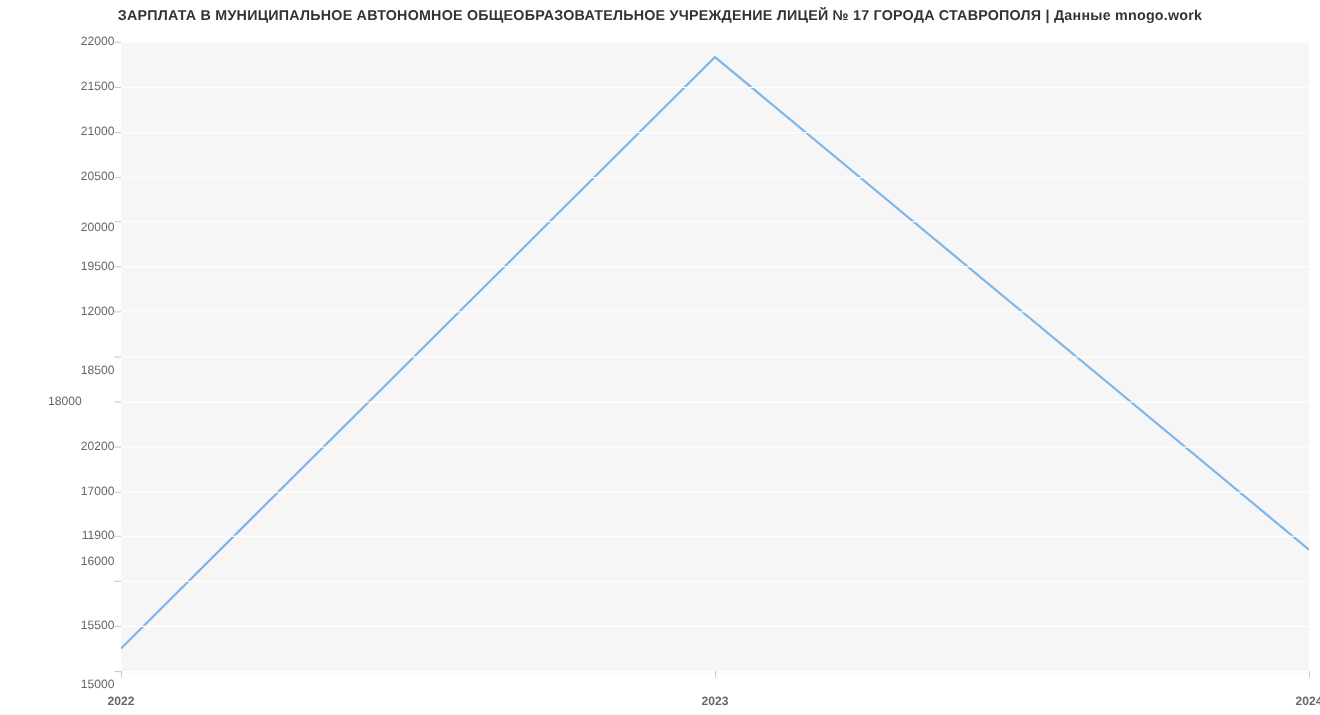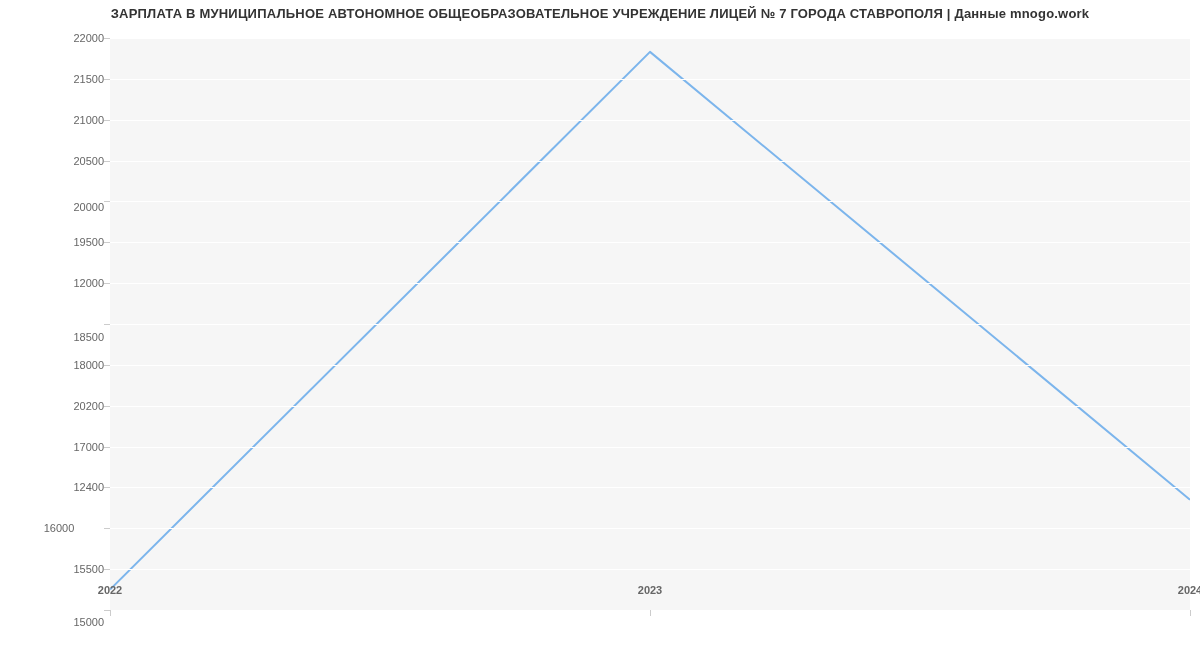"ЗАРПЛАТА В МУНИЦИПАЛЬНОЕ АВТОНОМНОЕ" div.title { text: 7 -> 17 }
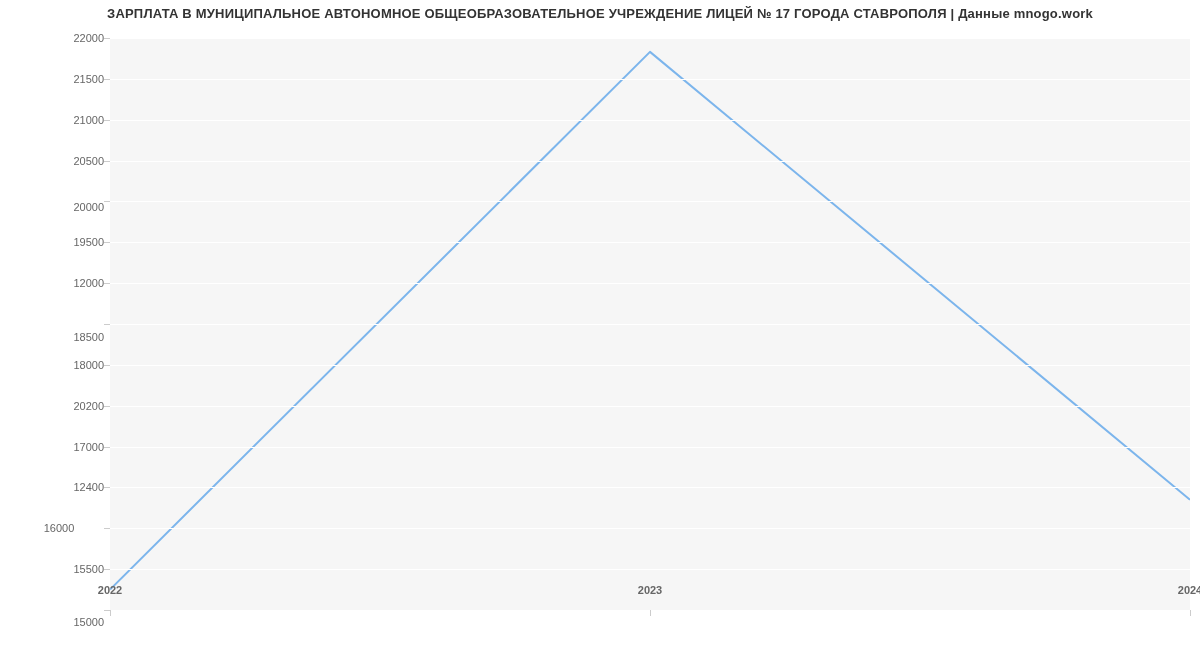"18000" div.y-tick-label { text-align: none -> center }
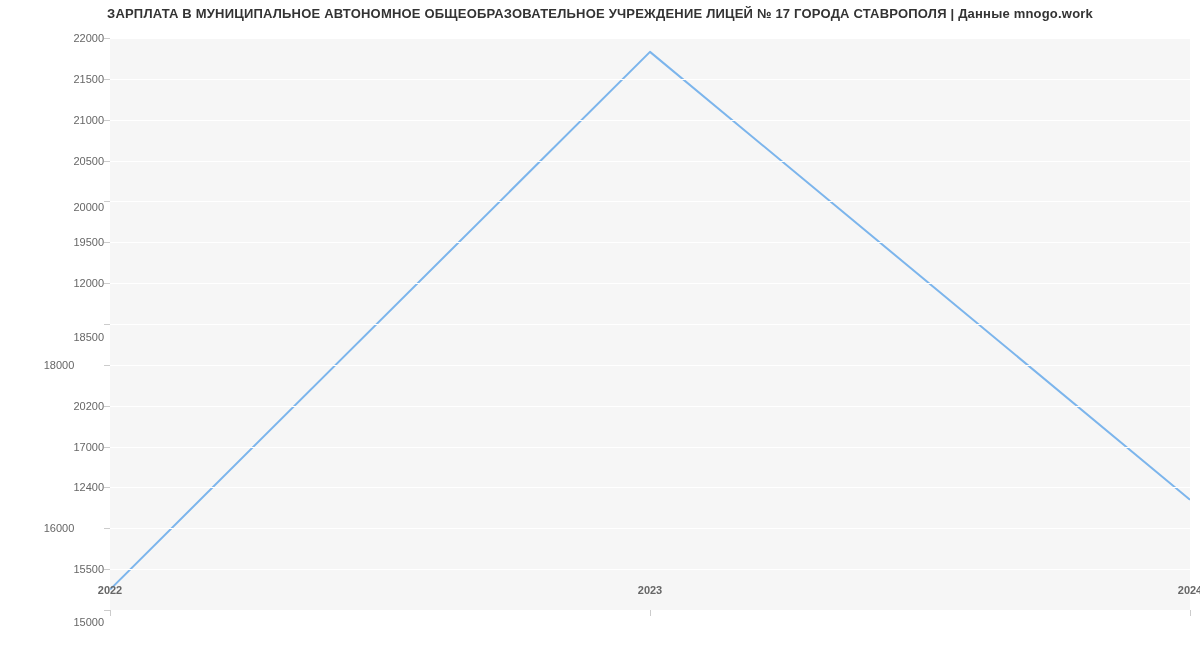"12400" div.y-tick-label { text: 12400 -> 11900 }
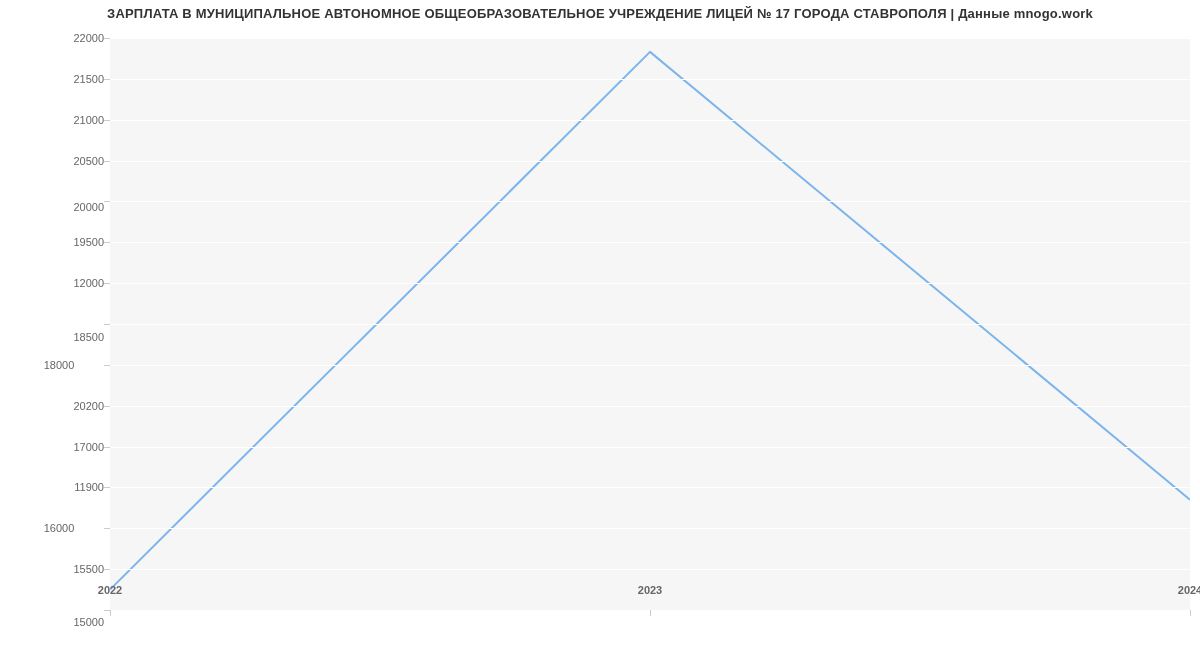"16000" div.y-tick-label { text-align: center -> none; top: 528px -> 511px }
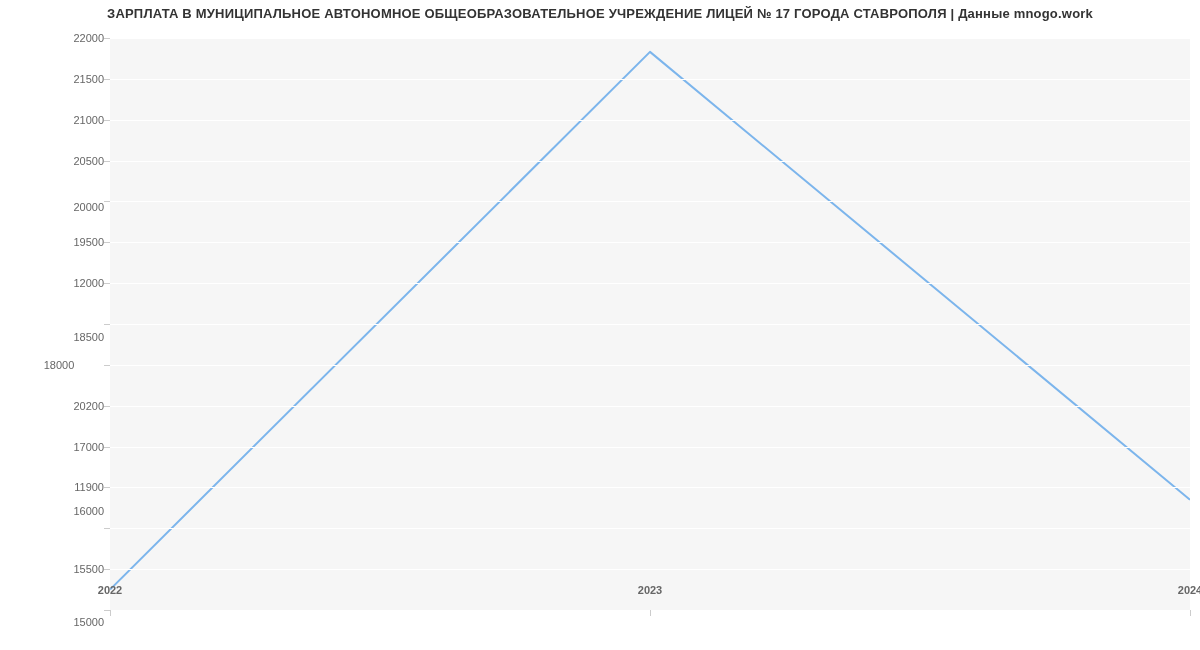"2022" .x-tick-label { top: 584px -> 632px }
